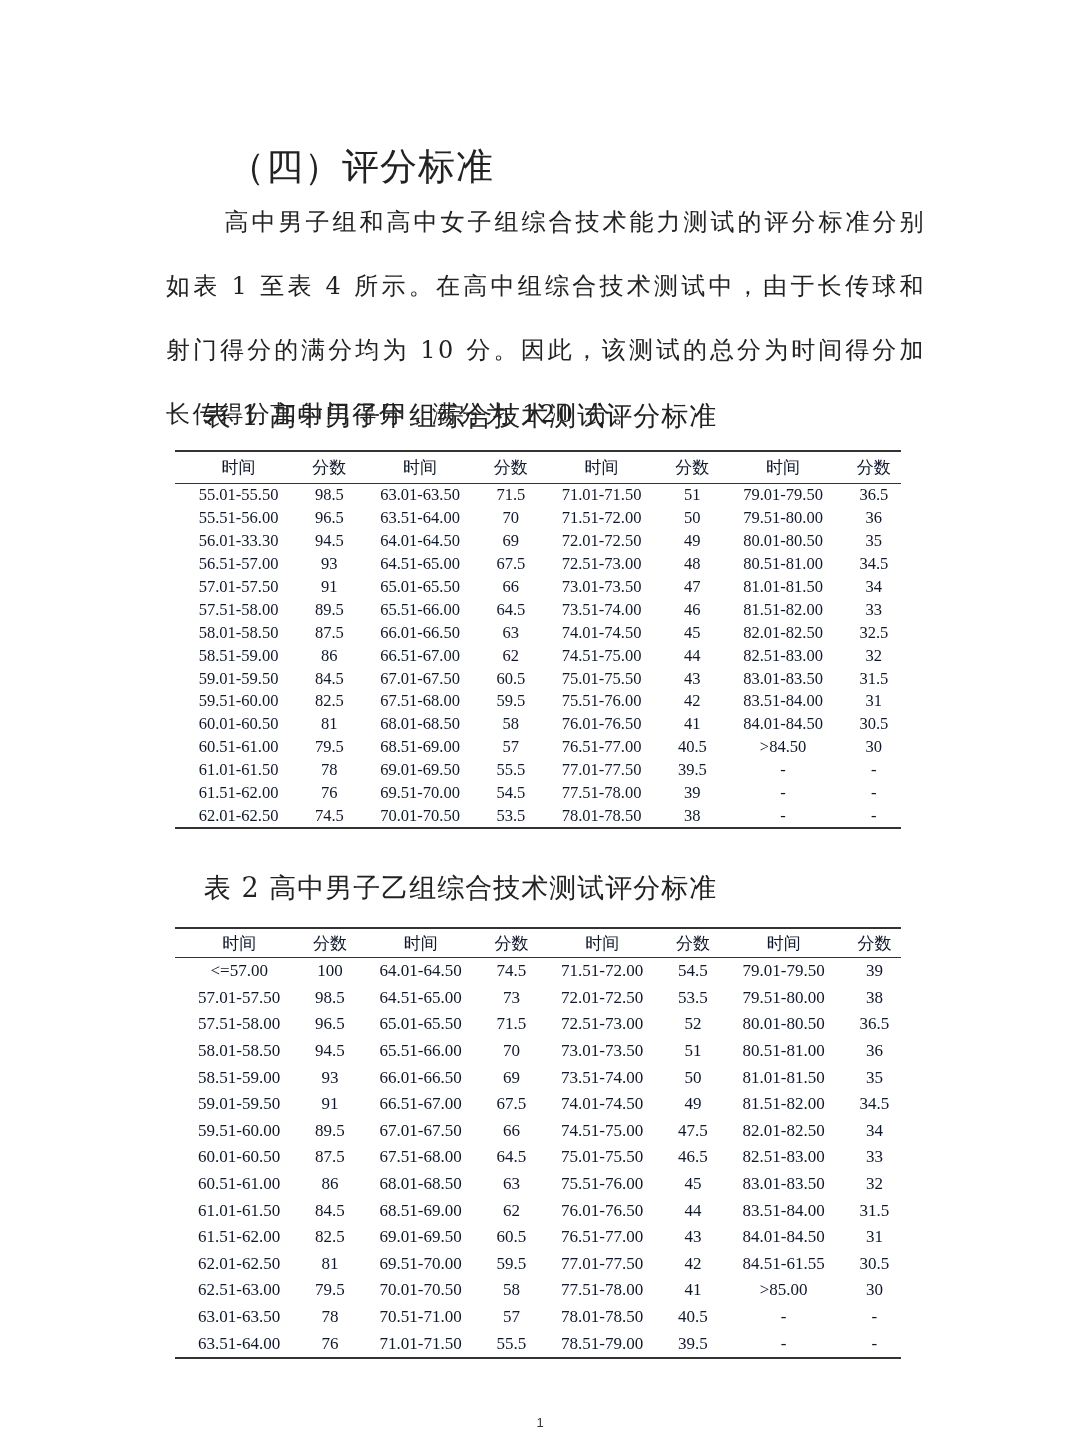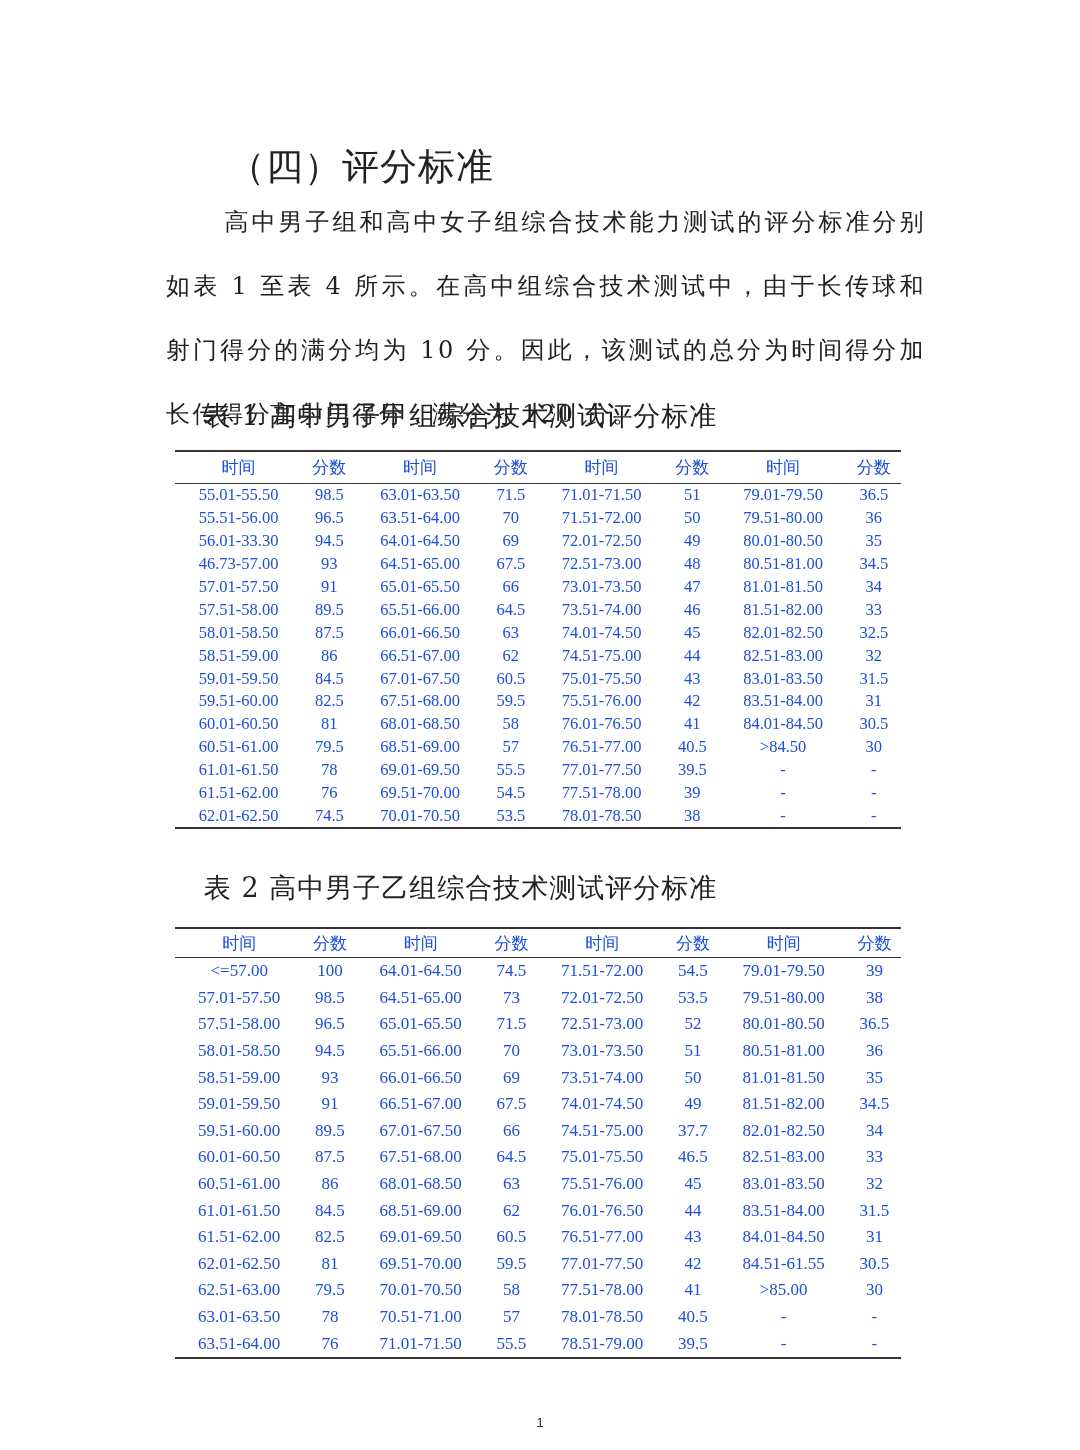"时间" table.score { color: #1d4ed8 -> #0f172a }
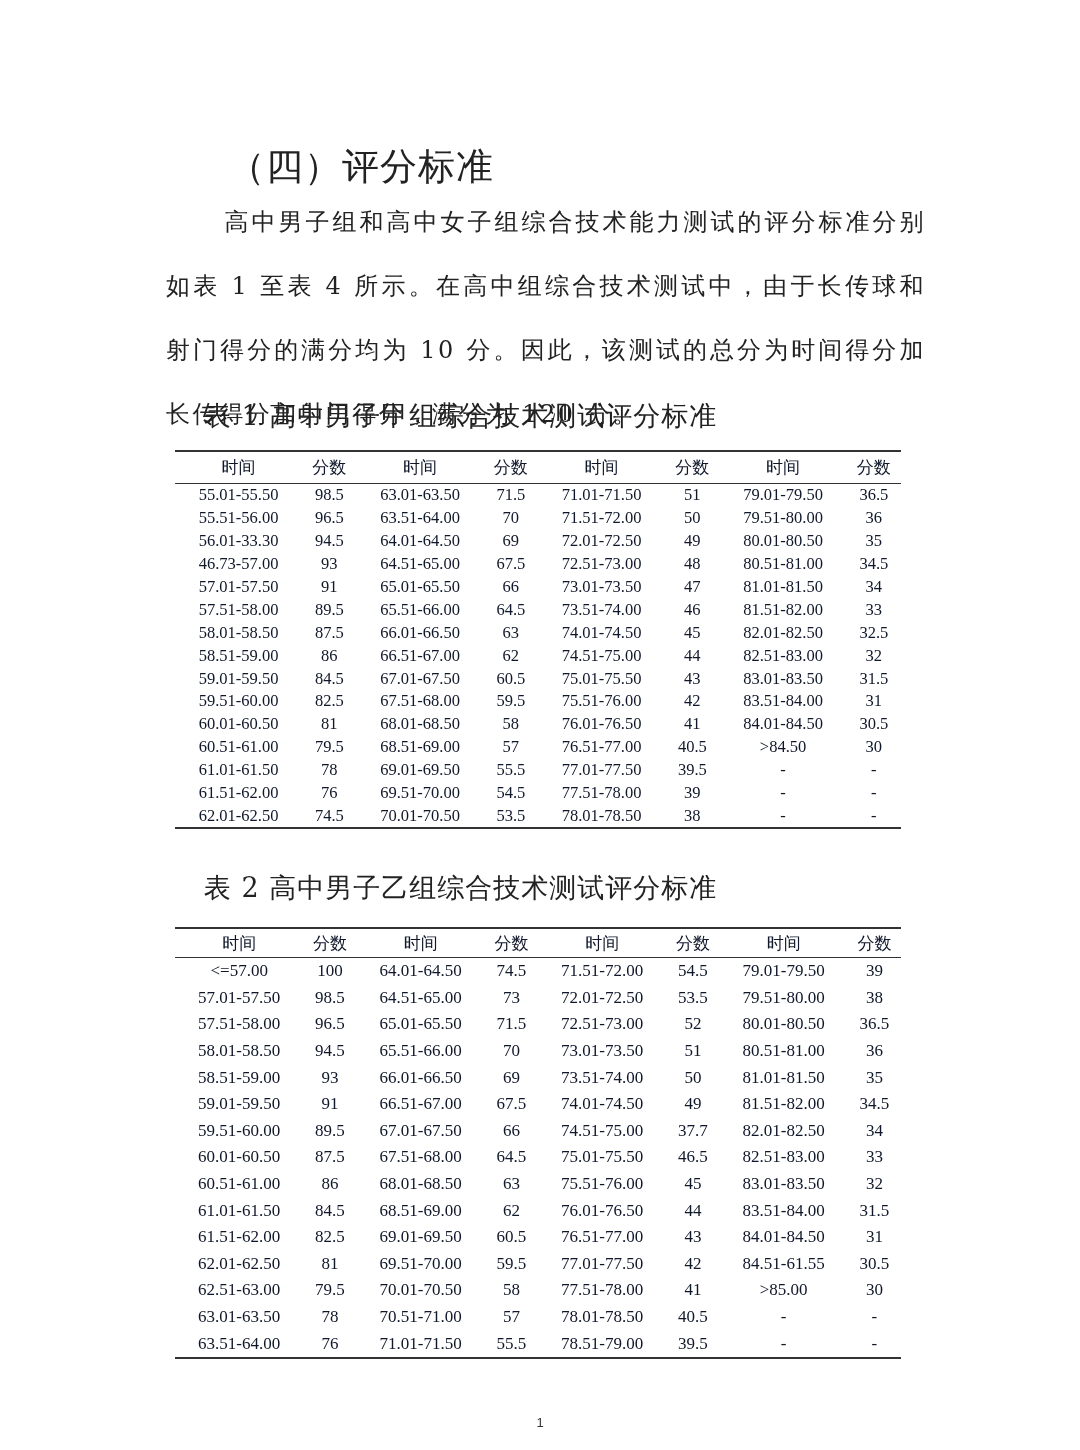"46.73-57.00" td { text: 46.73-57.00 -> 56.51-57.00 }
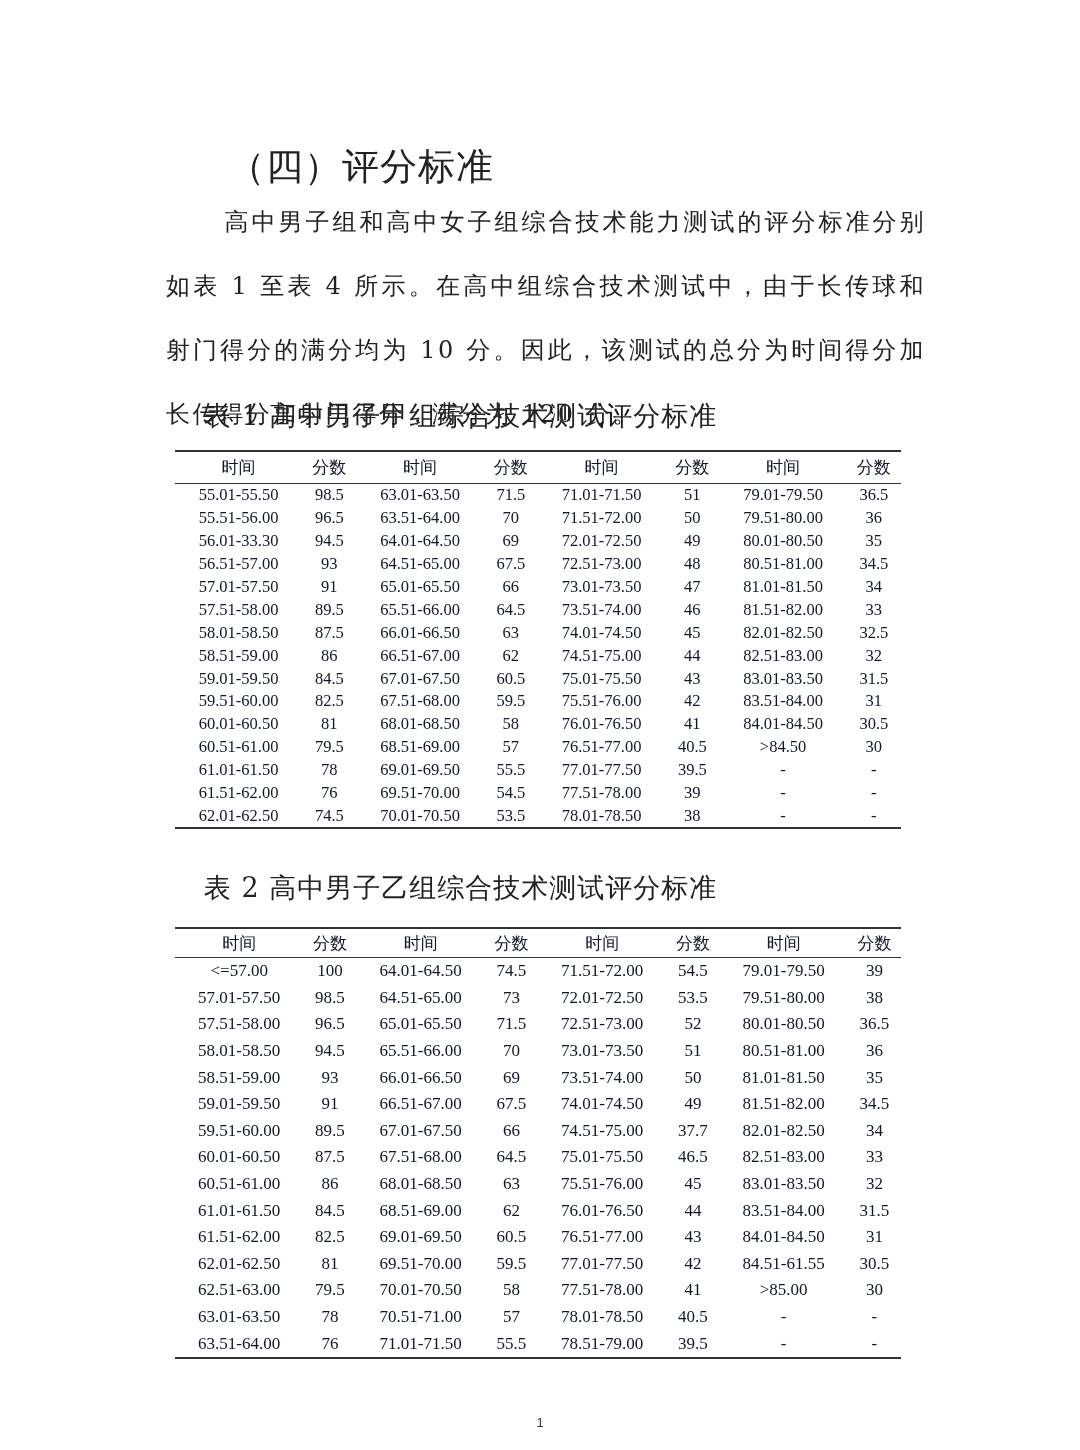"37.7" td { text: 37.7 -> 47.5 }
